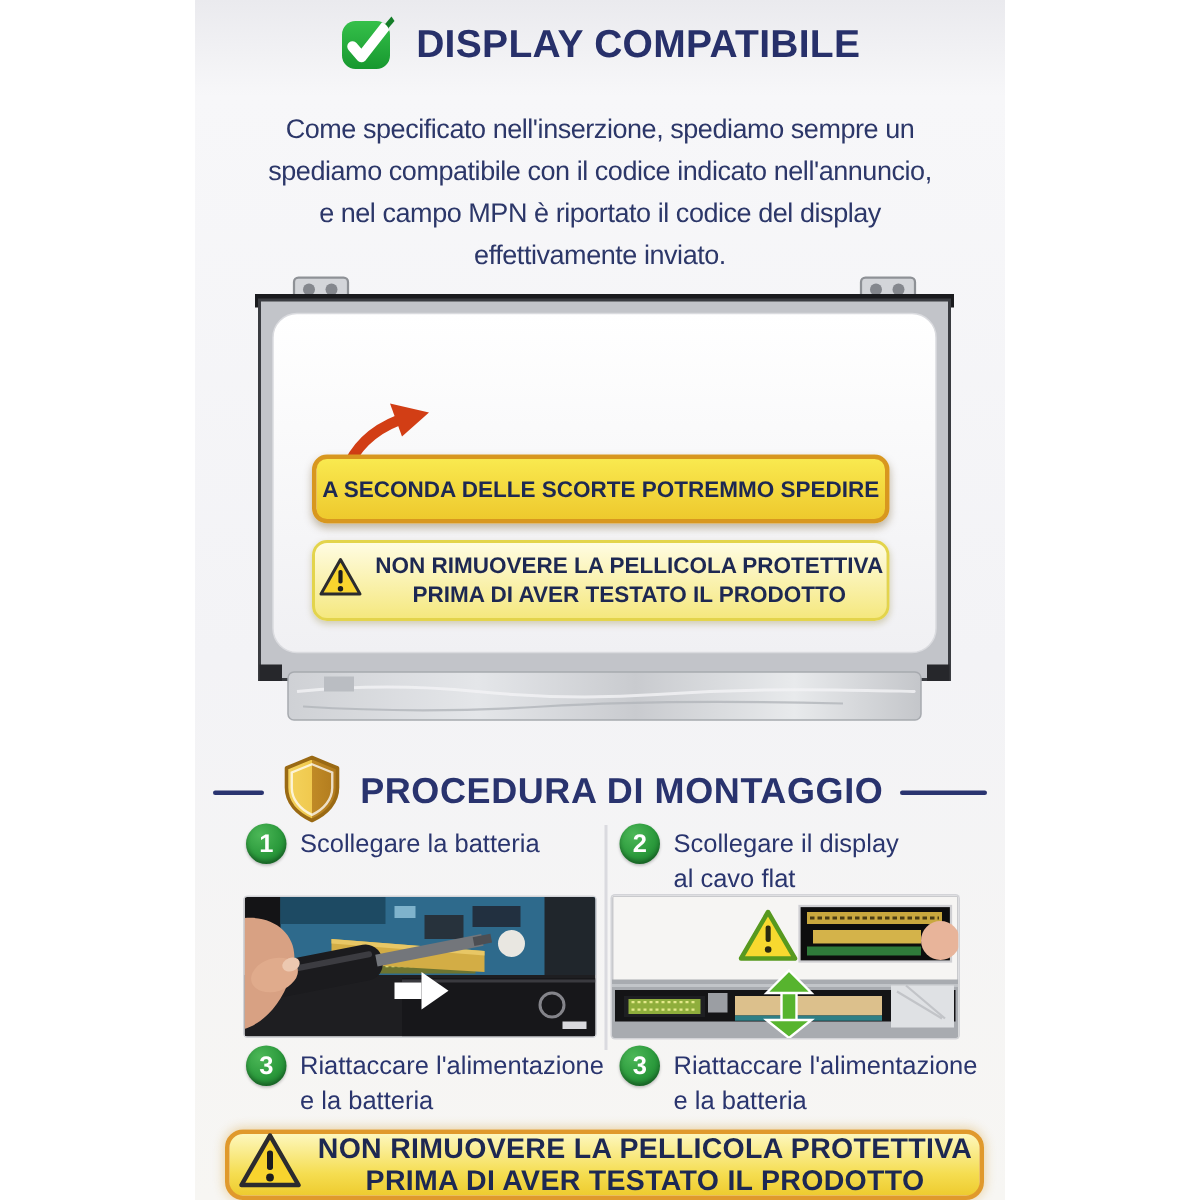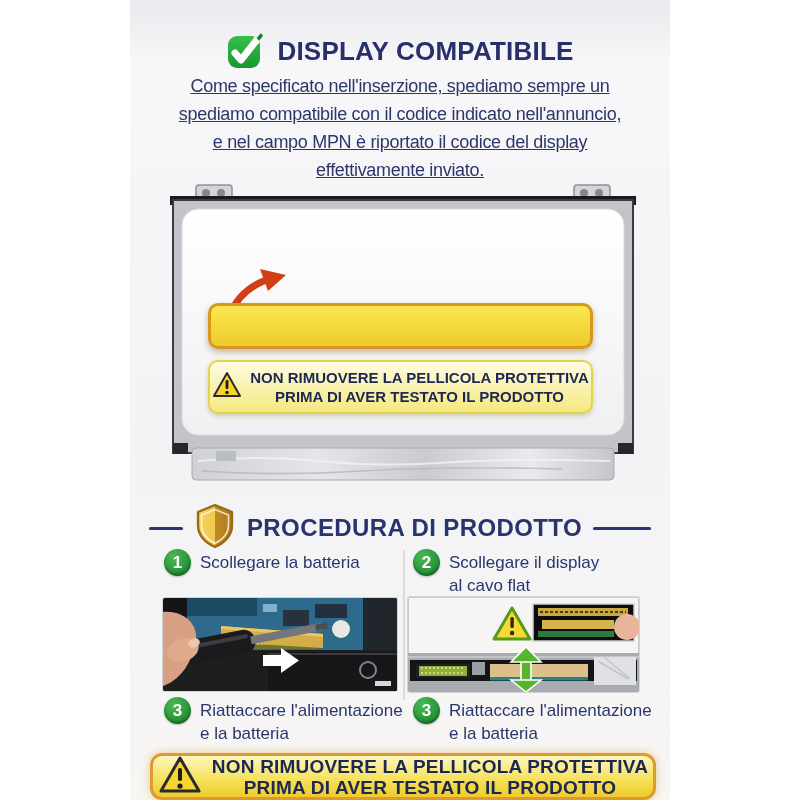"DISPLAY COMPATIBILE" .title-row { top: 30px -> 8px }
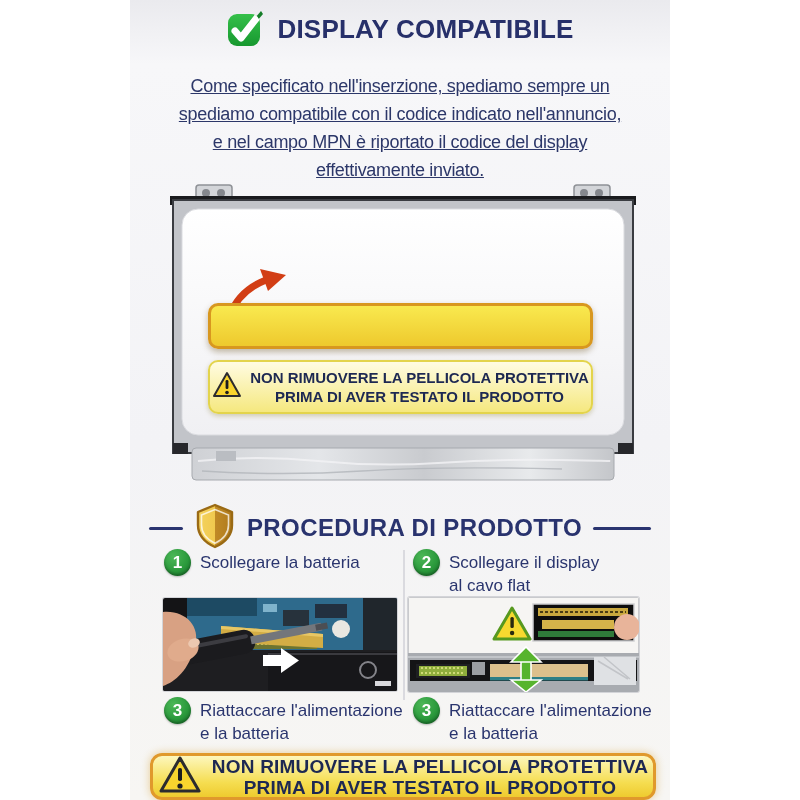"Come specificato nell'inserzione," .intro span { text-decoration: underline -> none }
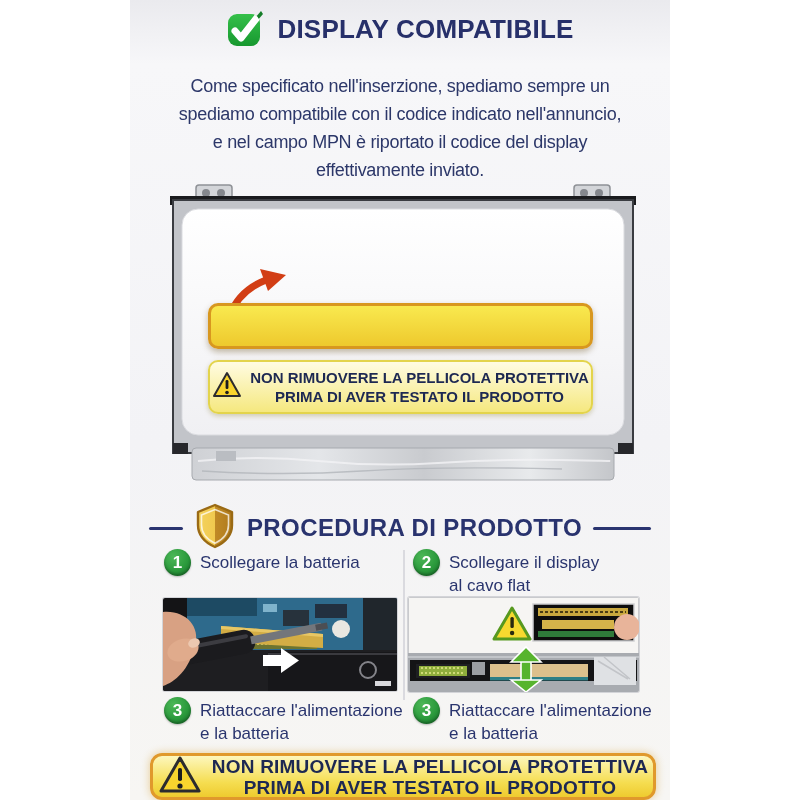"A SECONDA DELLE SCORTE POTREMMO" span { html: none -> <span>A SECONDA DELLE SCORTE POTREMMO SPEDIRE</span> }
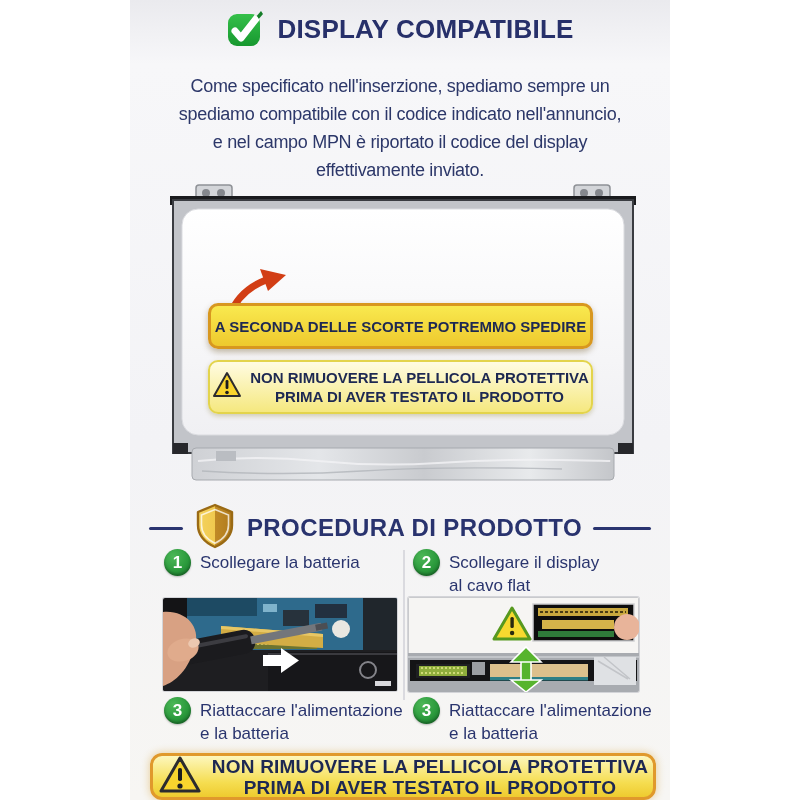"PROCEDURA DI PRODOTTO" div.proc-title { text: PRODOTTO -> MONTAGGIO }
